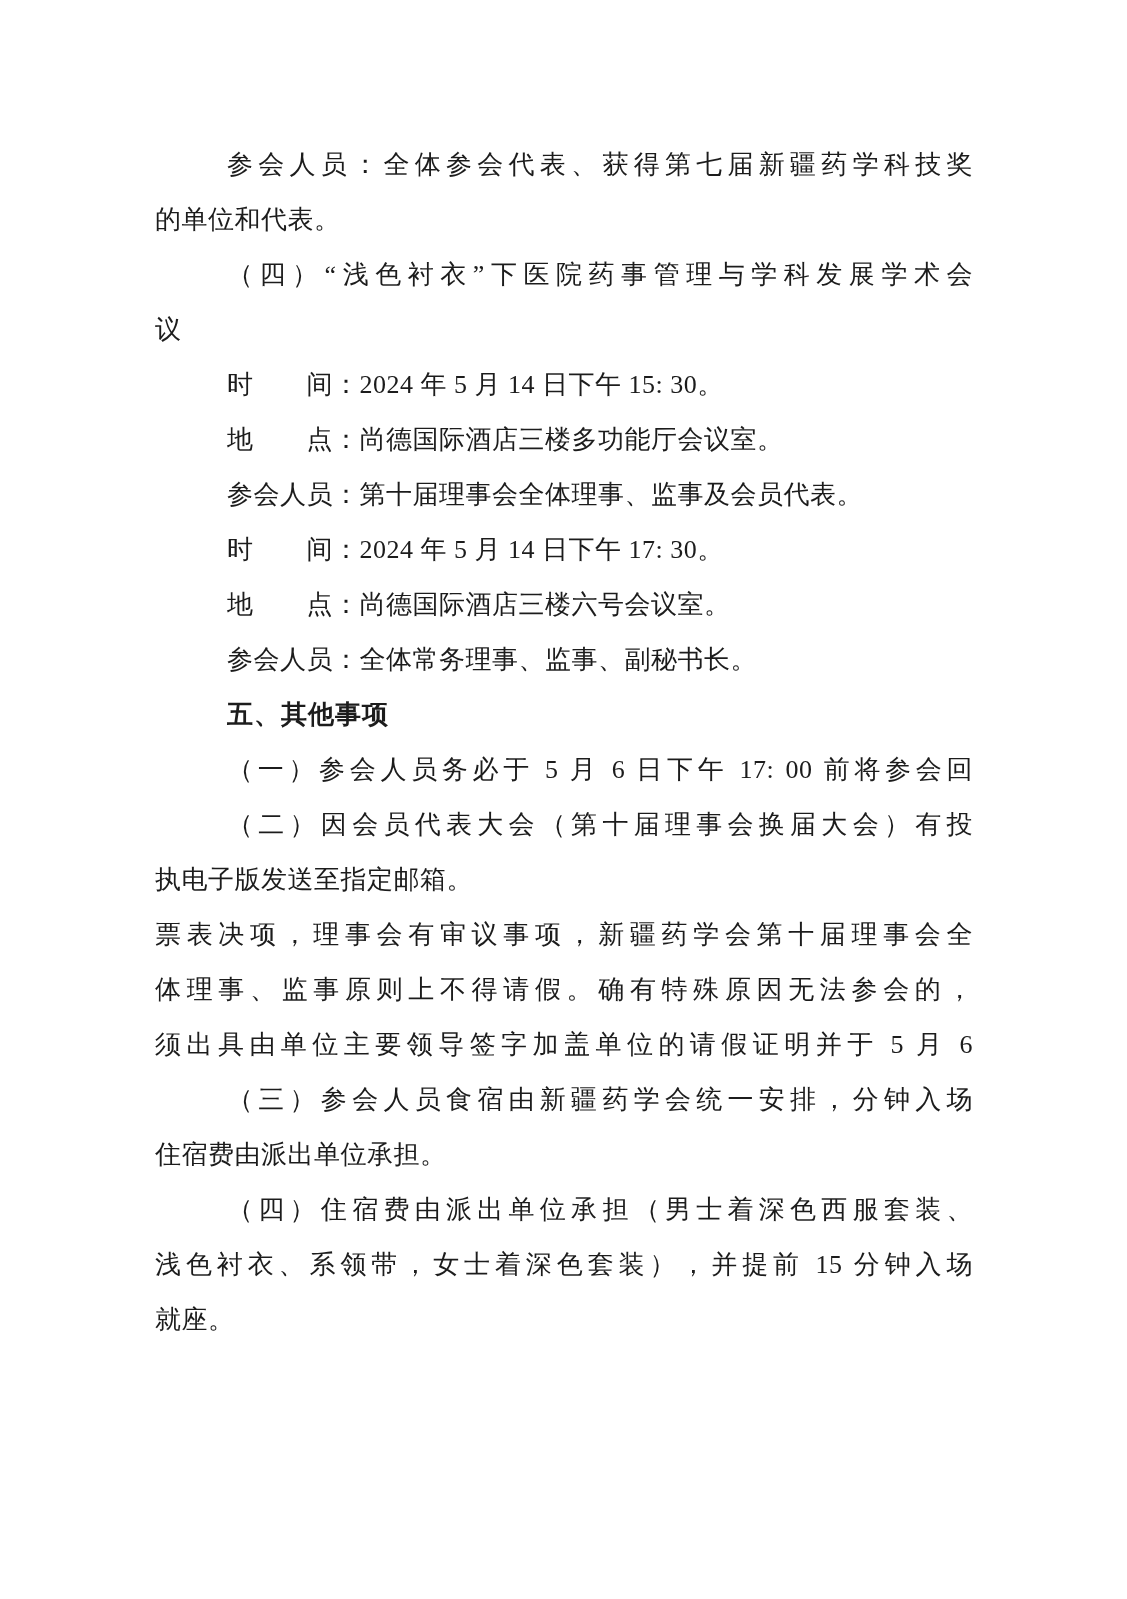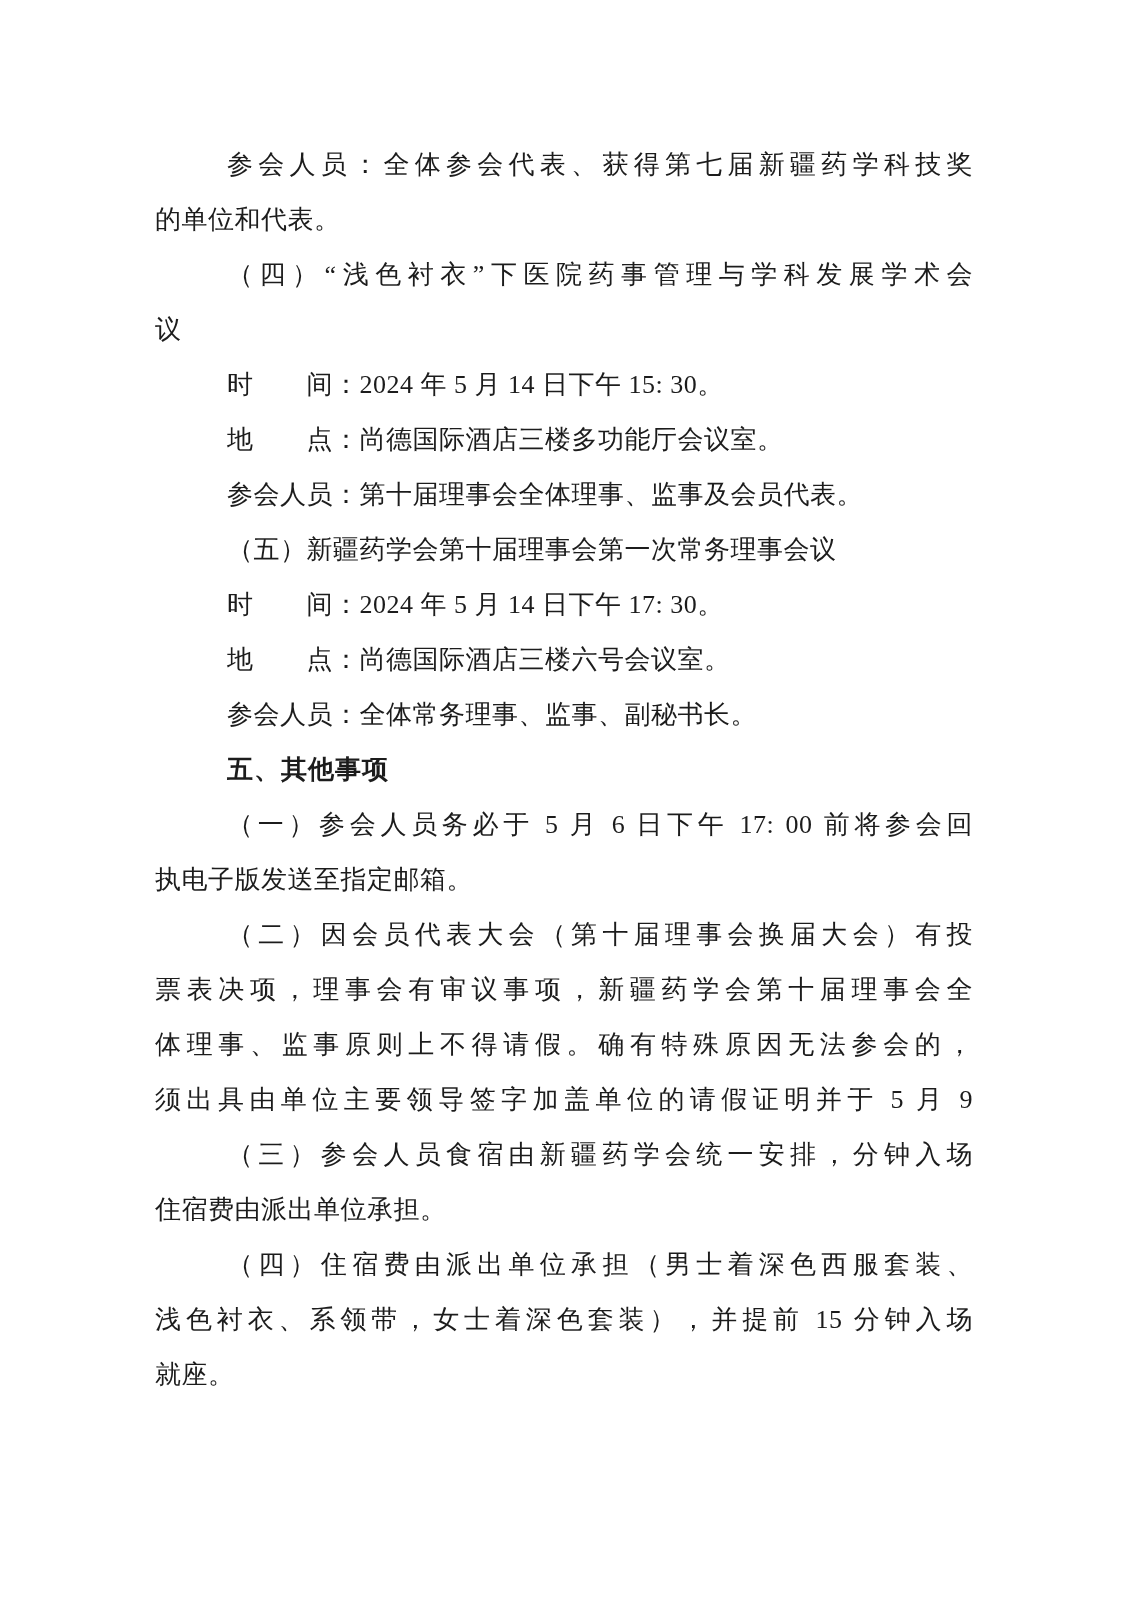"（五）新疆药学会第十届理事会第一次常务理事会议" div.line { html: <div>（五）新疆药学会第十届理事会第一次常务理事会议</div> -> none }
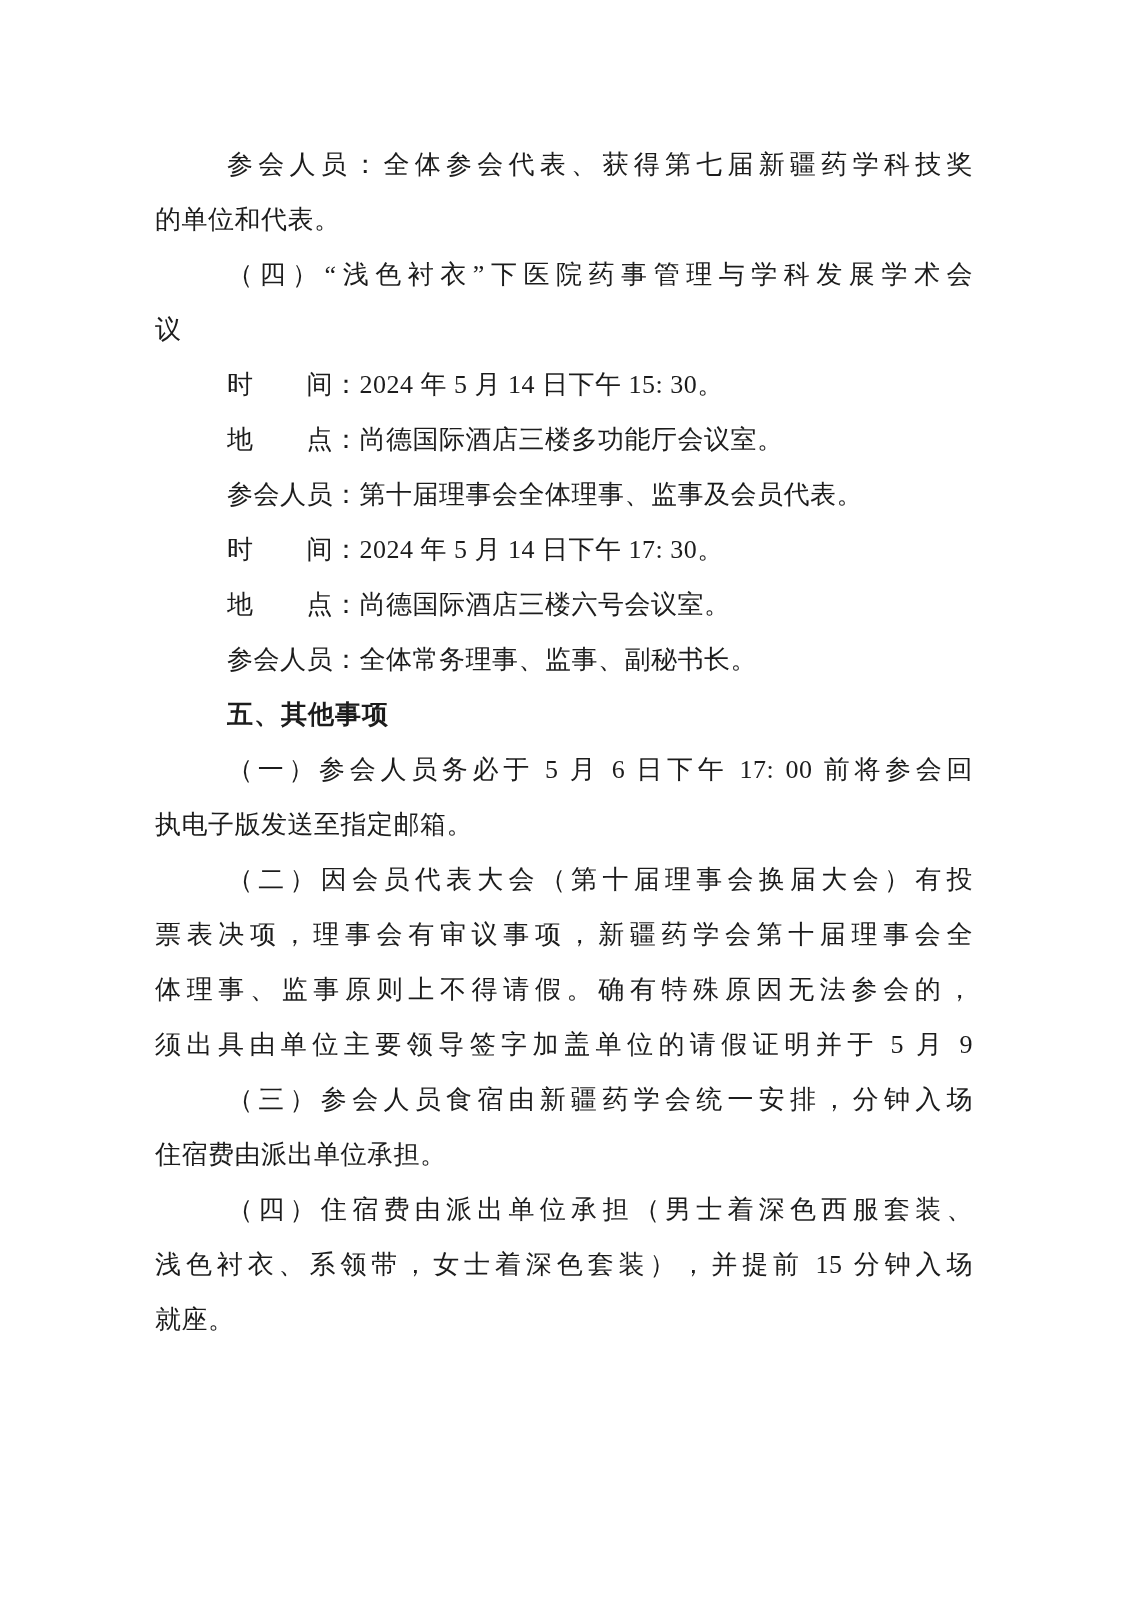"执电子版发送至指定邮箱。" div.line { order: before "（二）因会员代表大会（第十届理事会换届大会）有投" -> after "（二）因会员代表大会（第十届理事会换届大会）有投" }
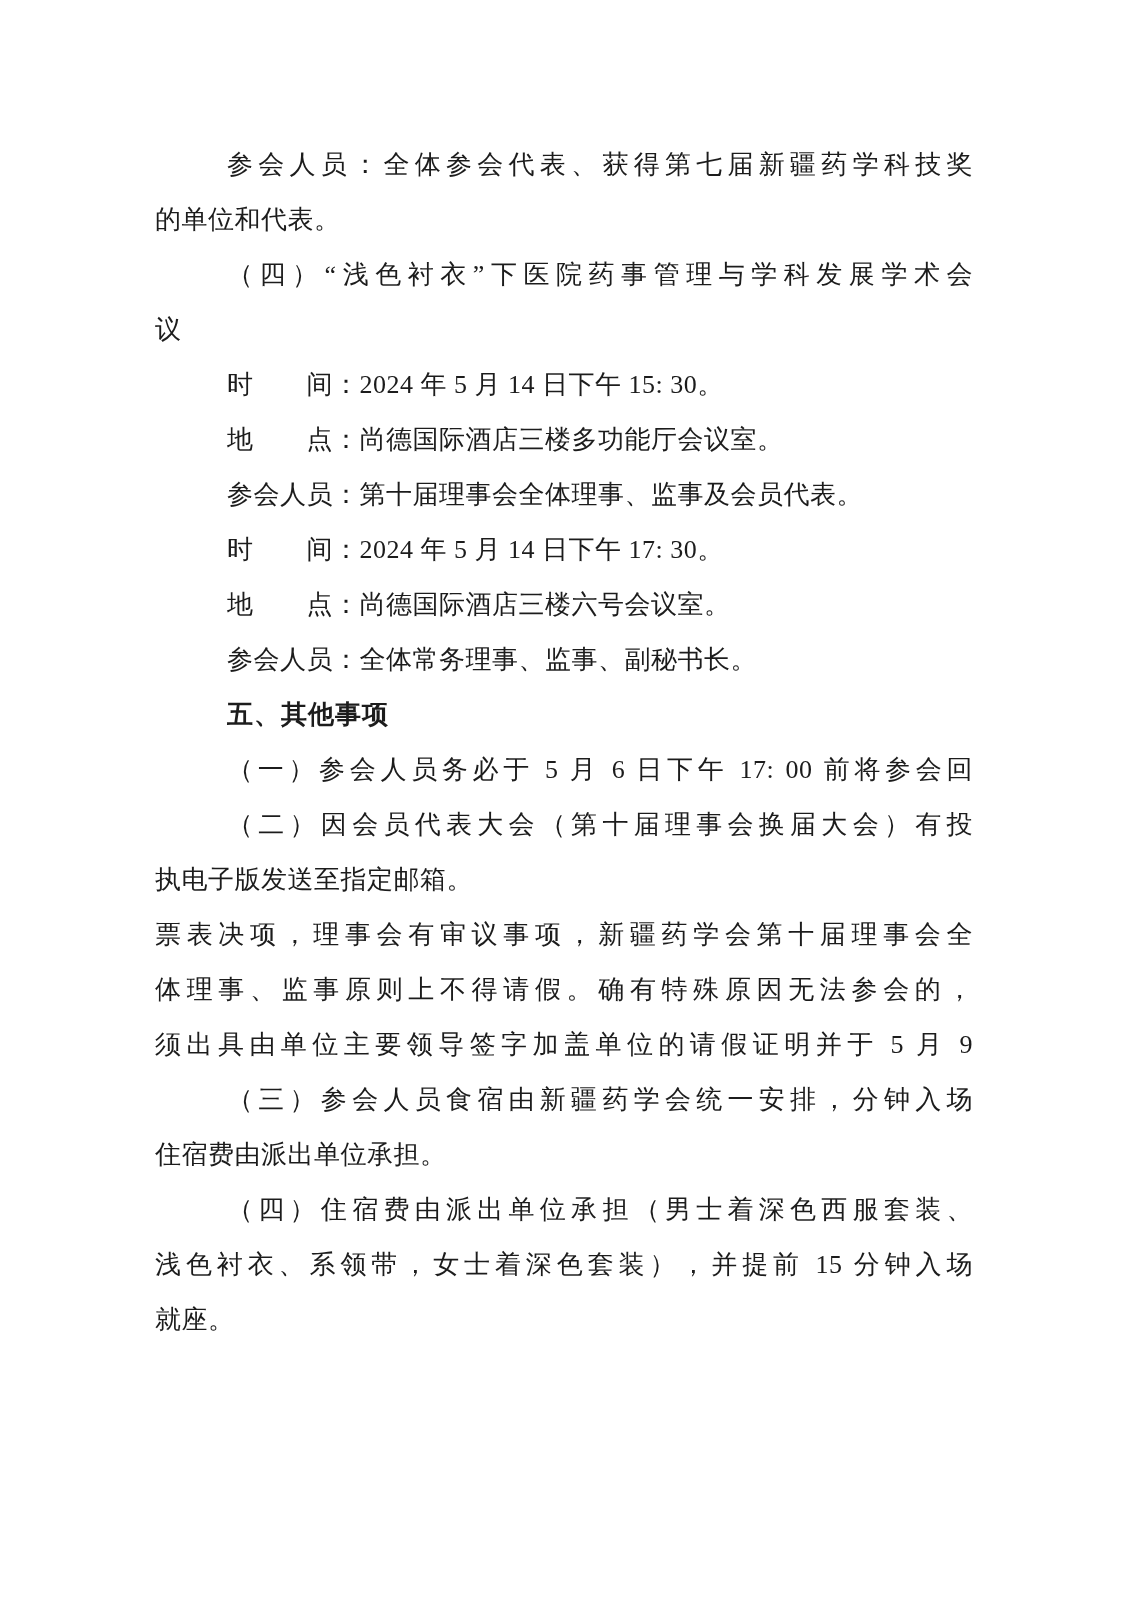"须出具由单位主要领导签字加盖单位的请假证明并于 5 月 9" div.line { text: 9 -> 6 }
